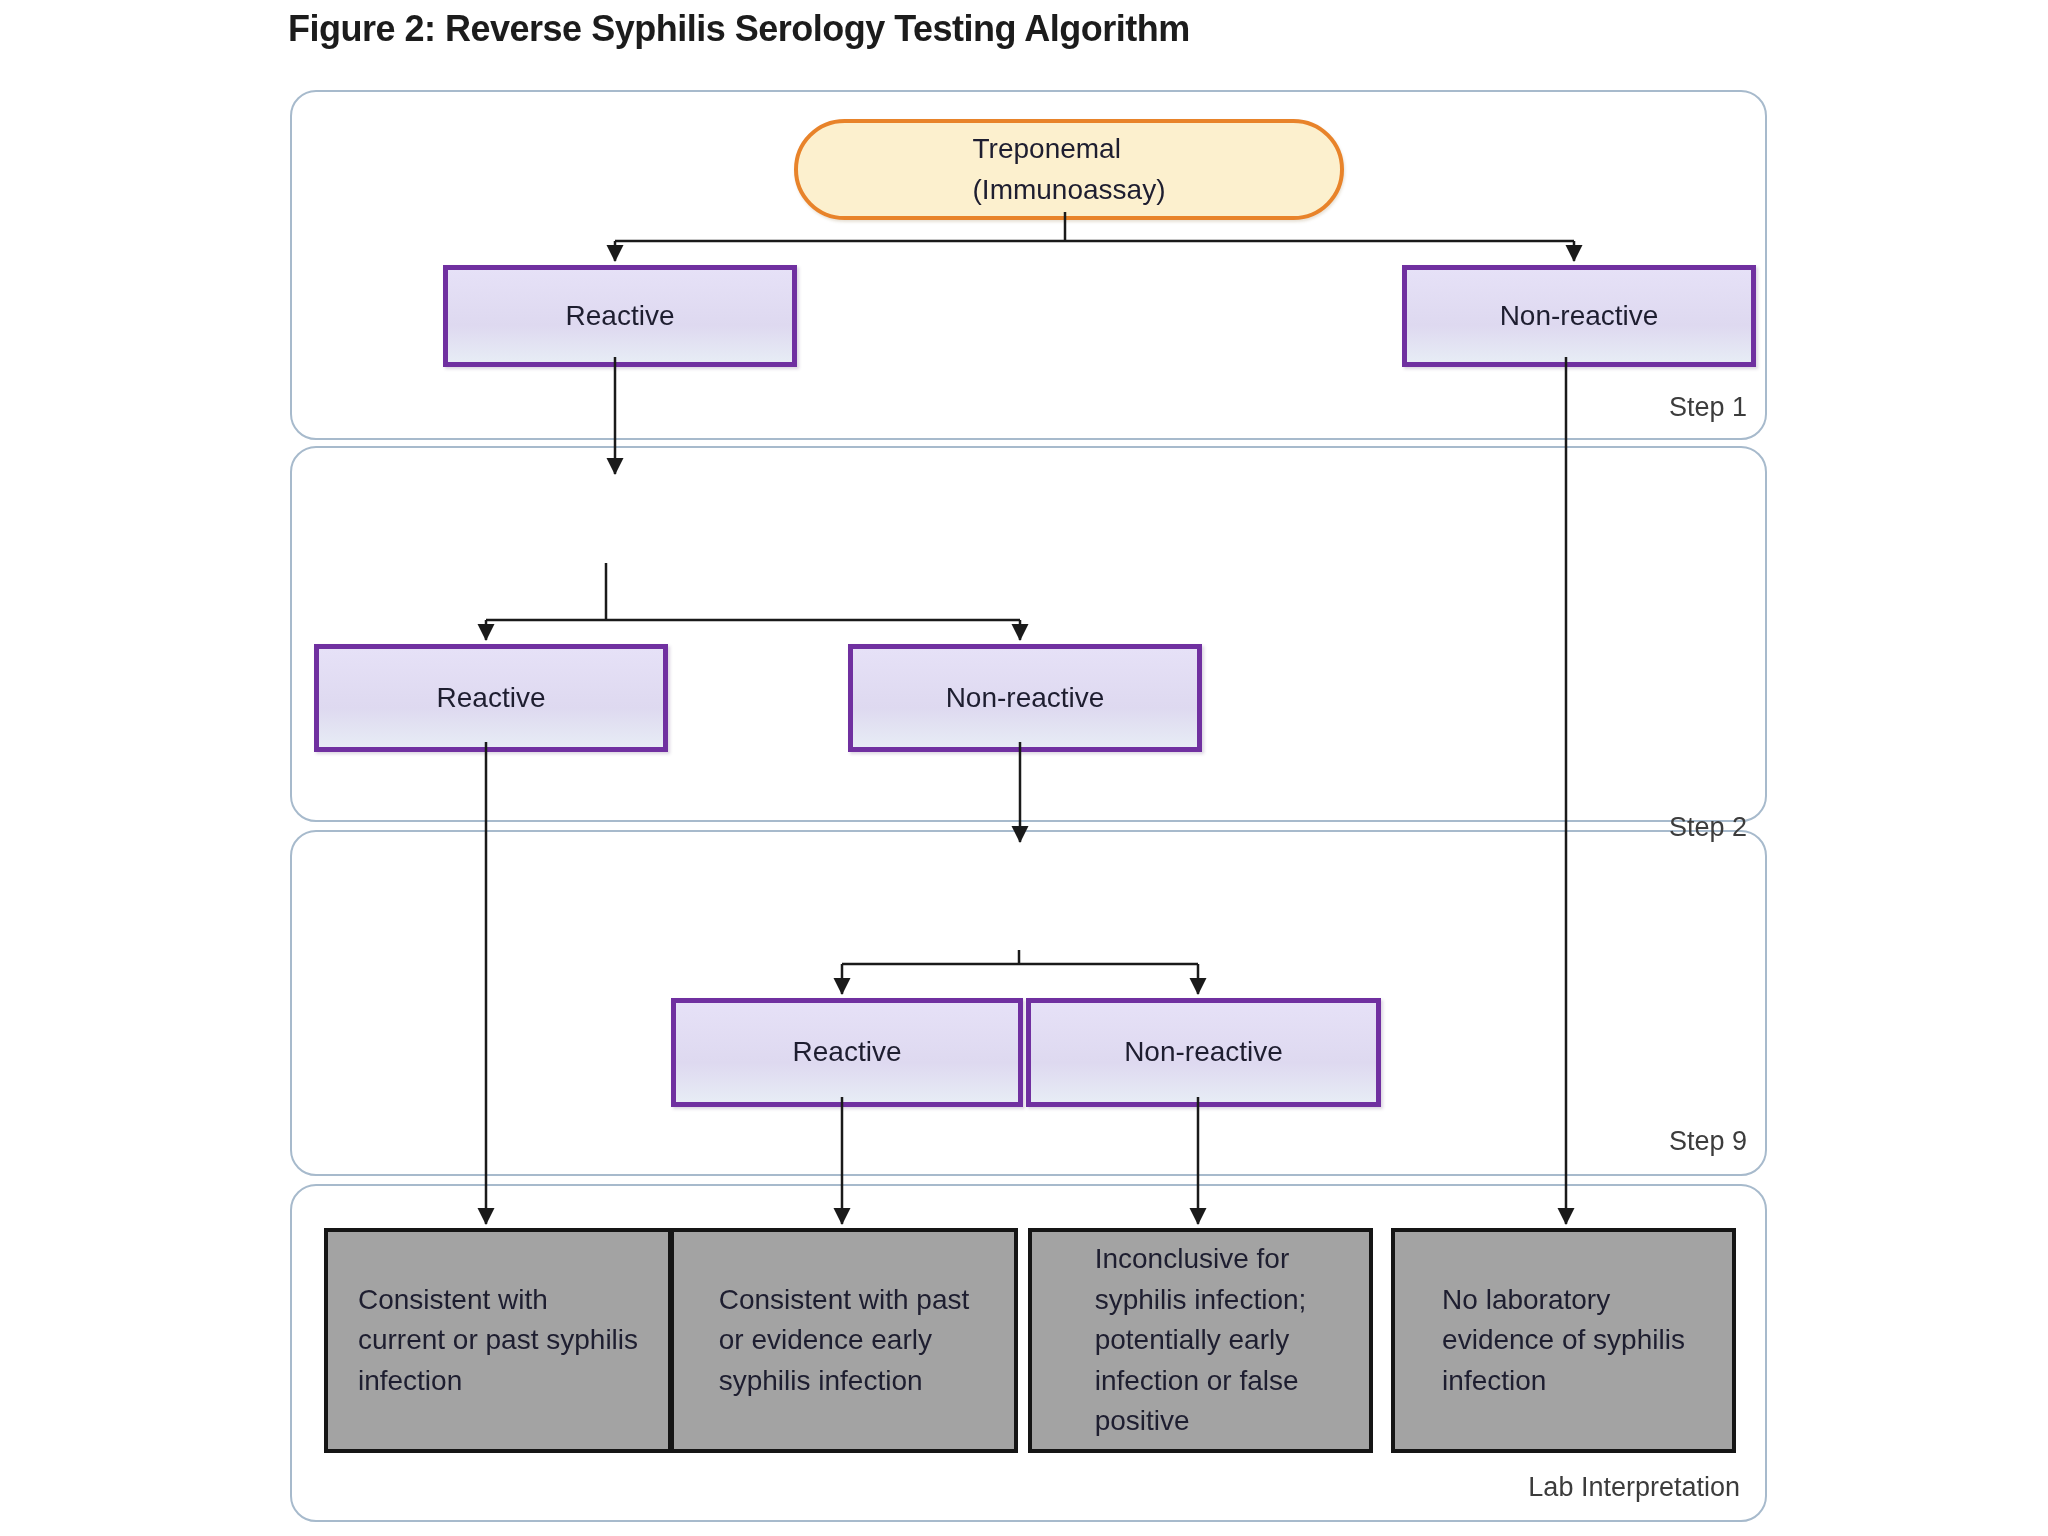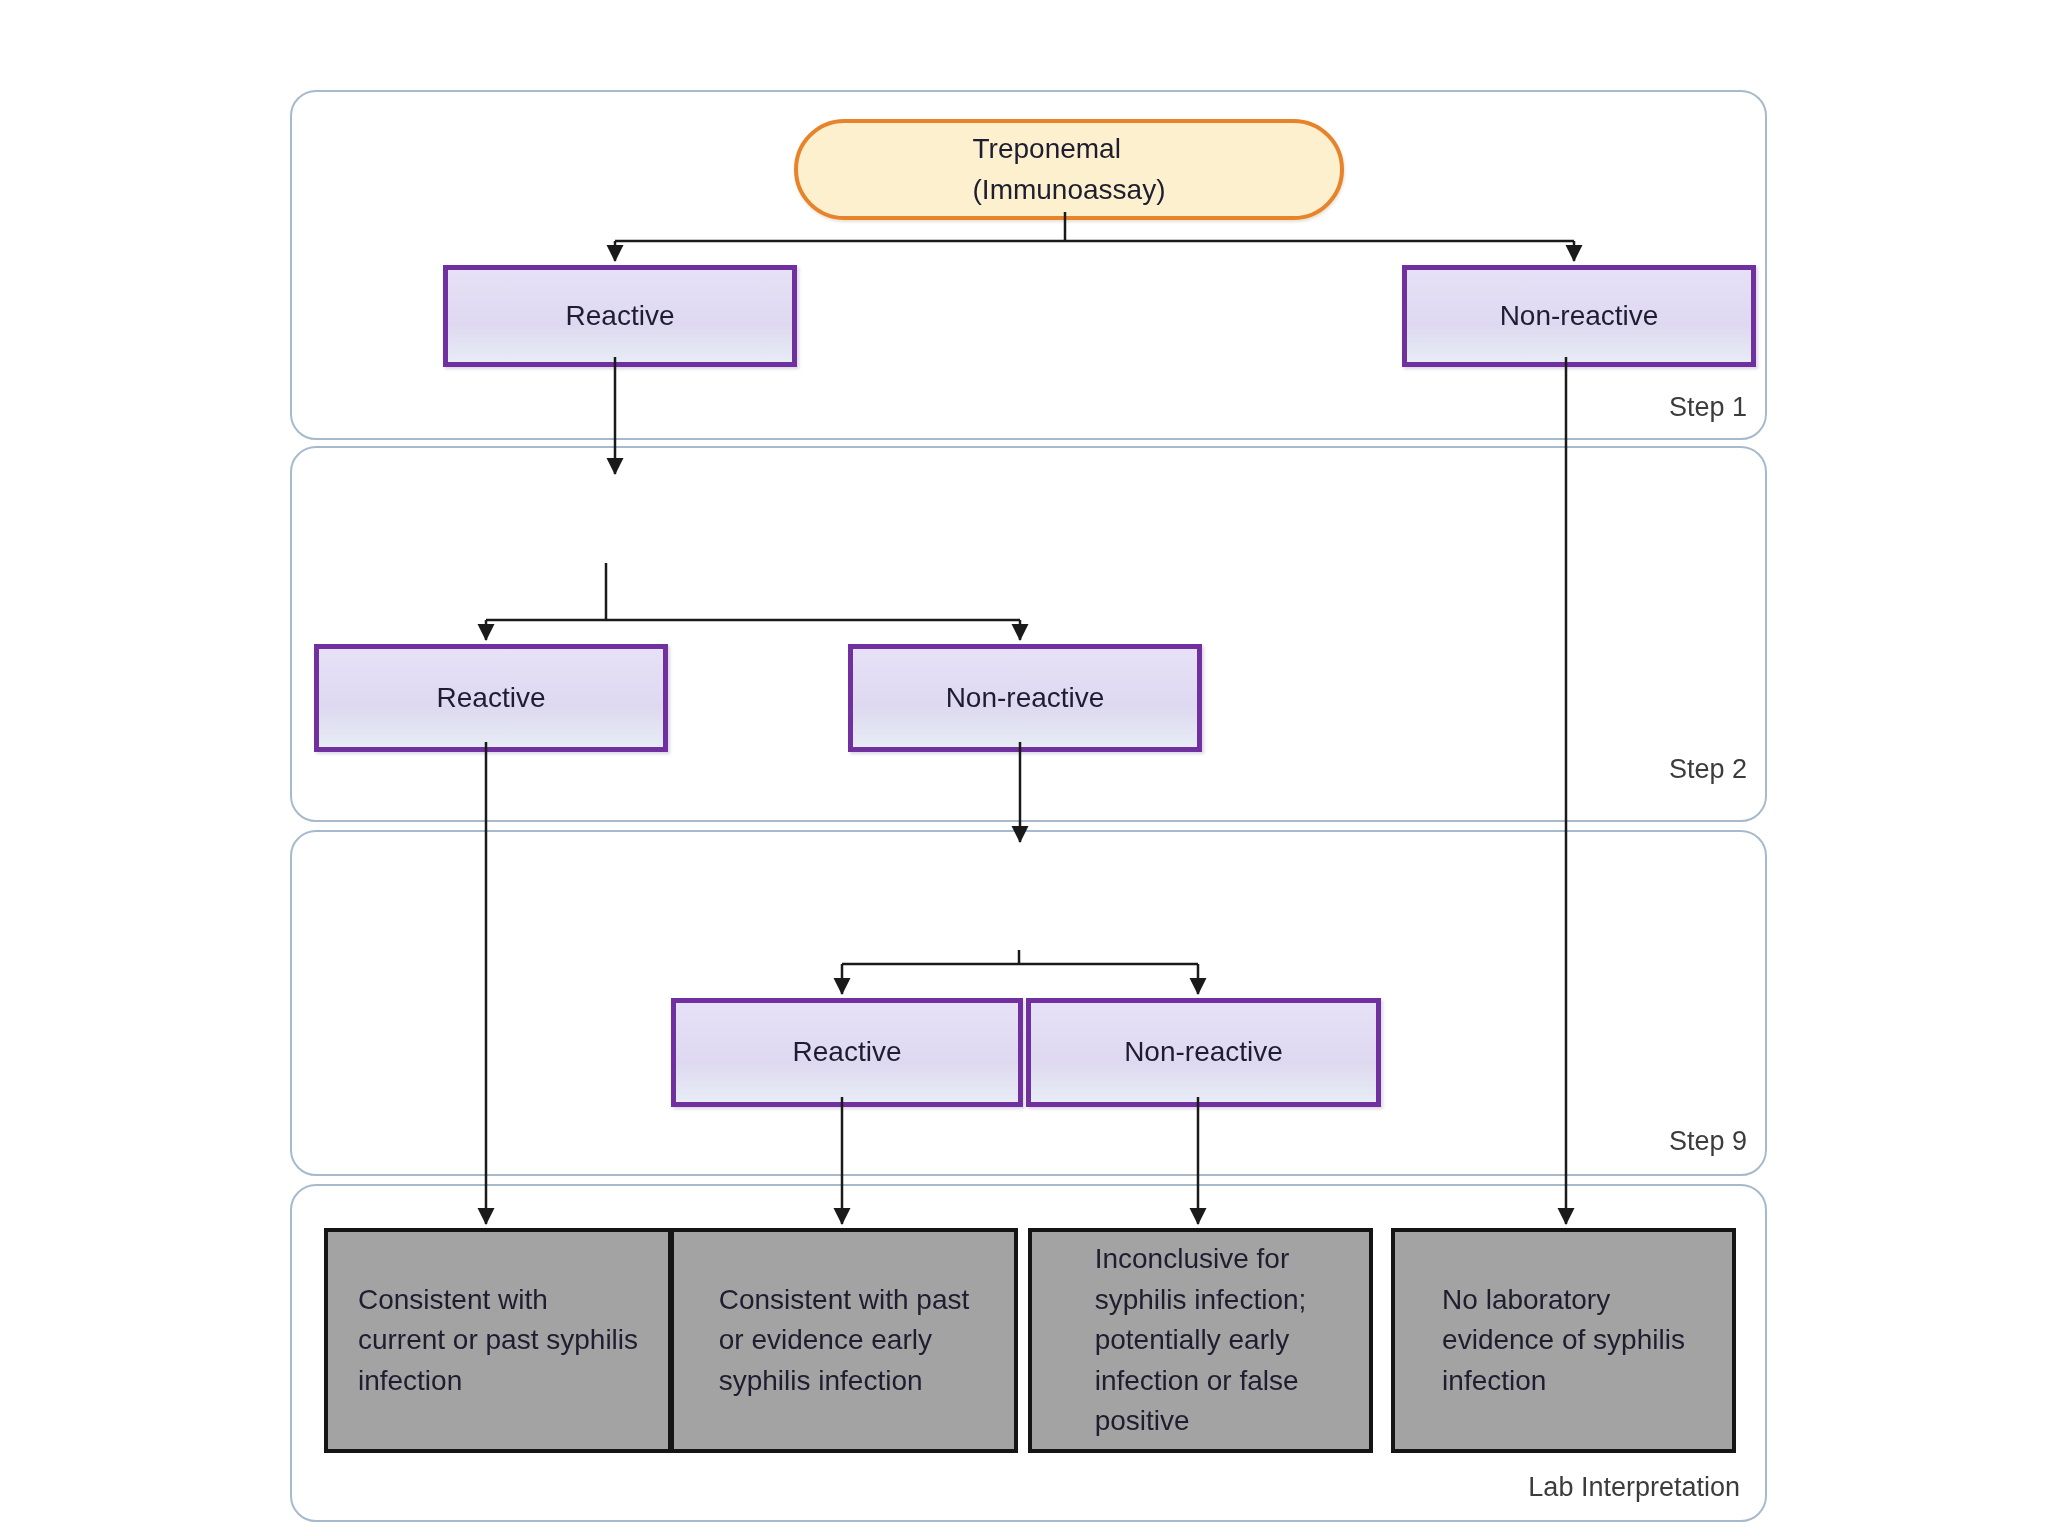"Figure 2: Reverse Syphilis Serology" div.fig-title { html: none -> <div>Figure 2: Reverse Syphilis Serology Testing Algorithm</div> }
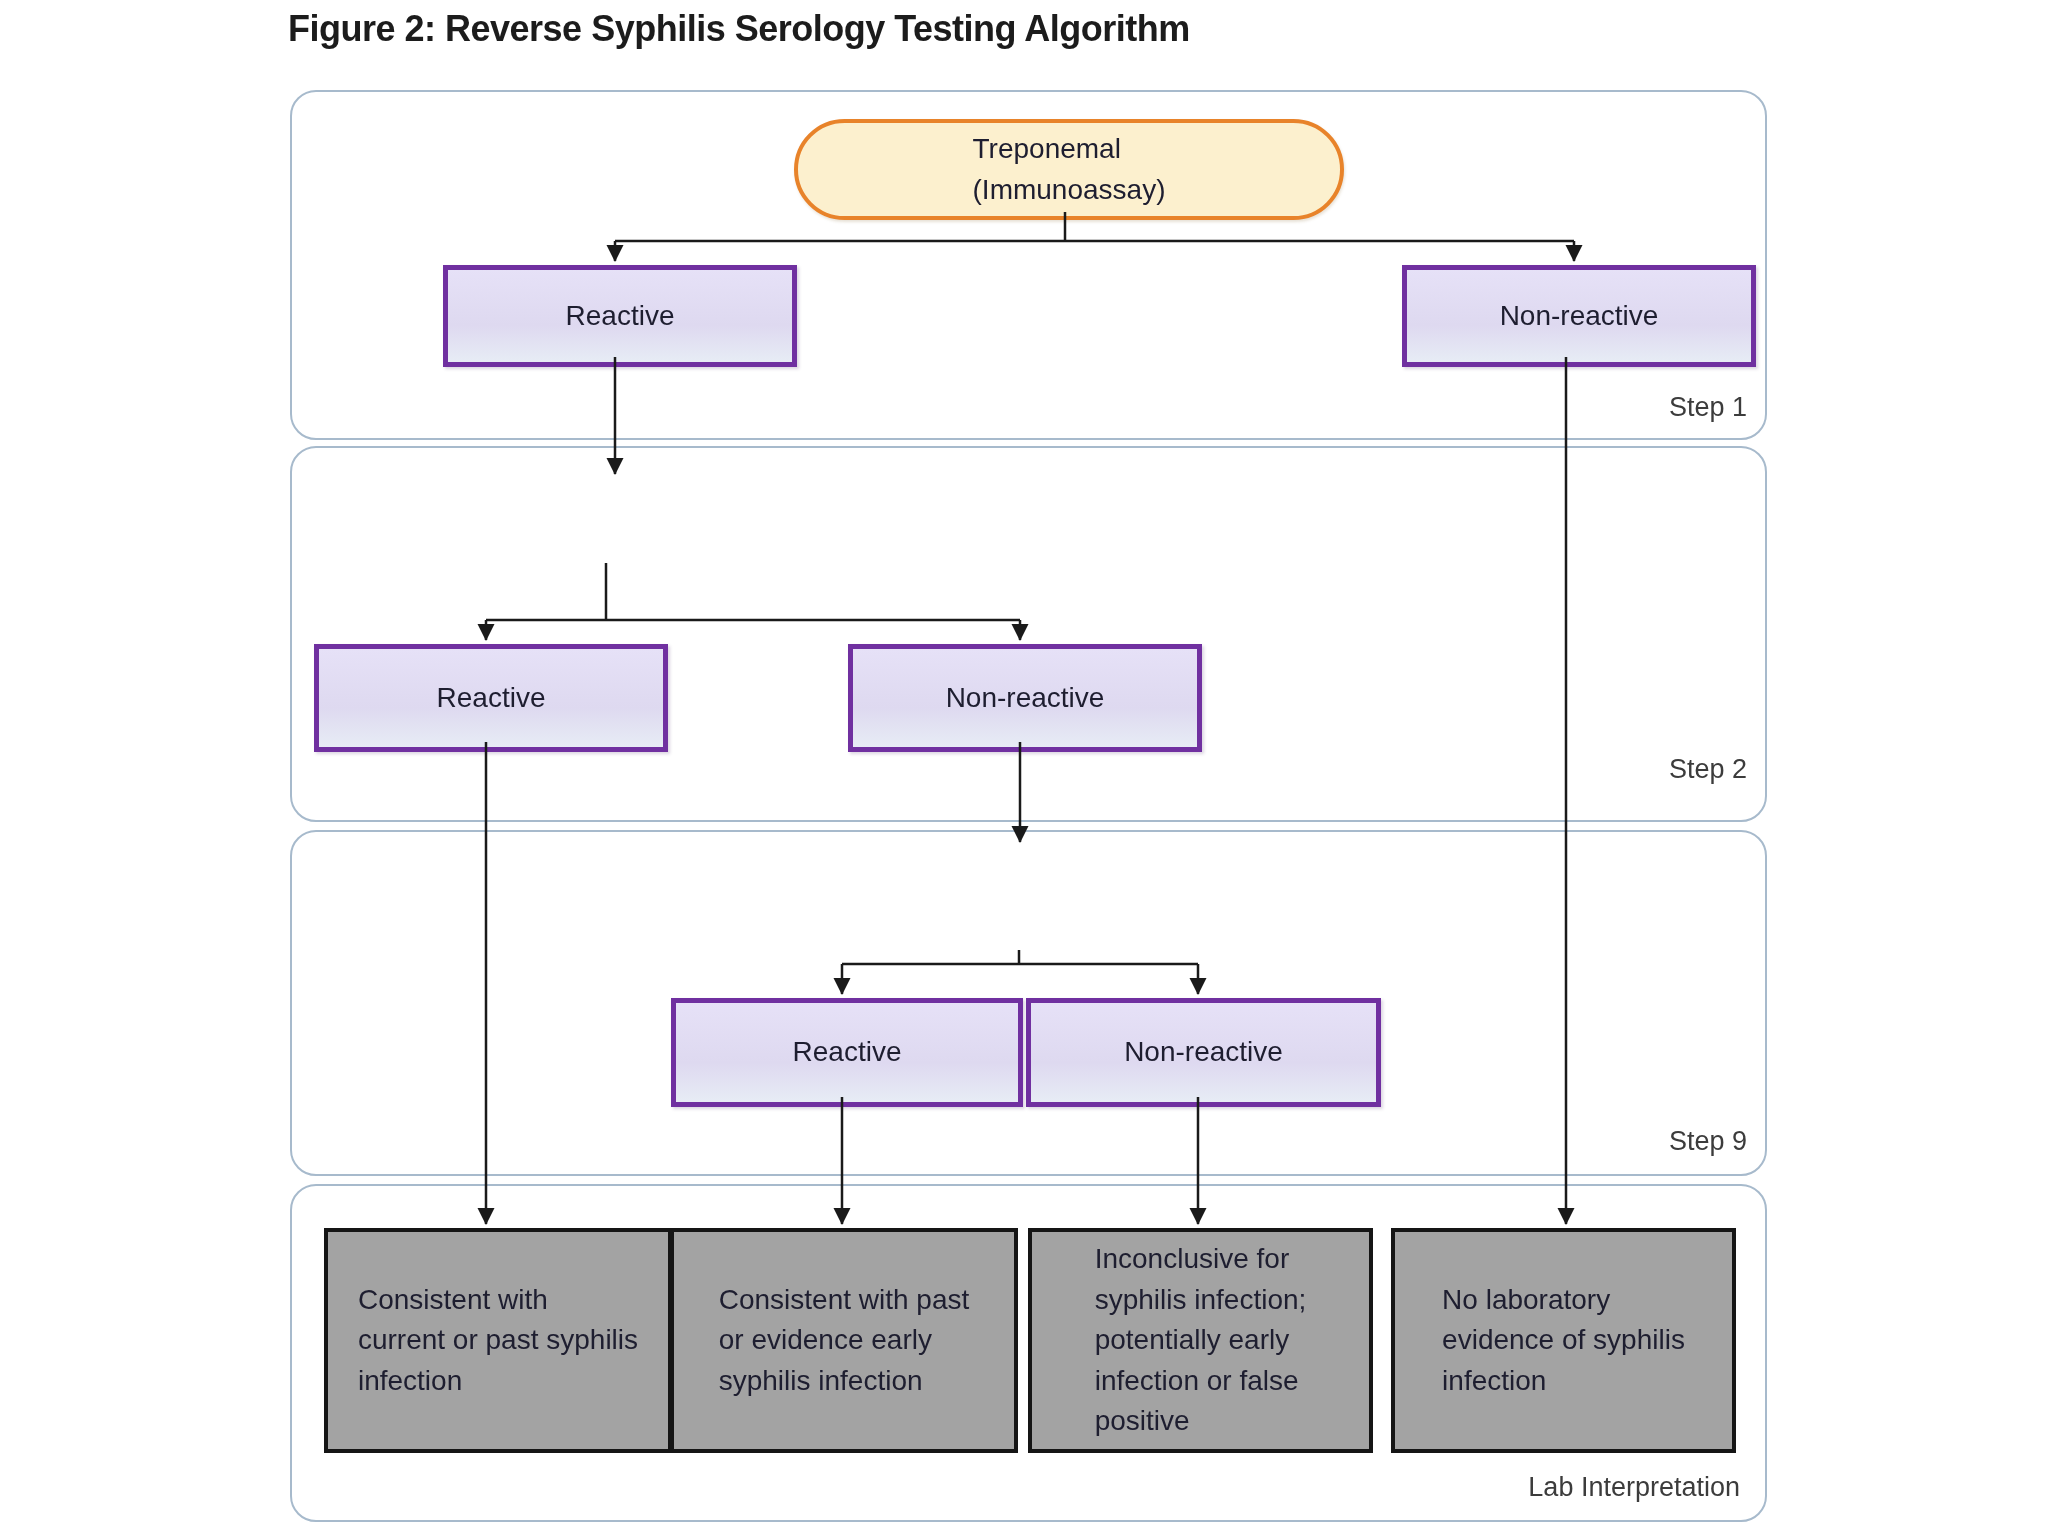"Step 2" div.step-label { top: 754px -> 812px }
